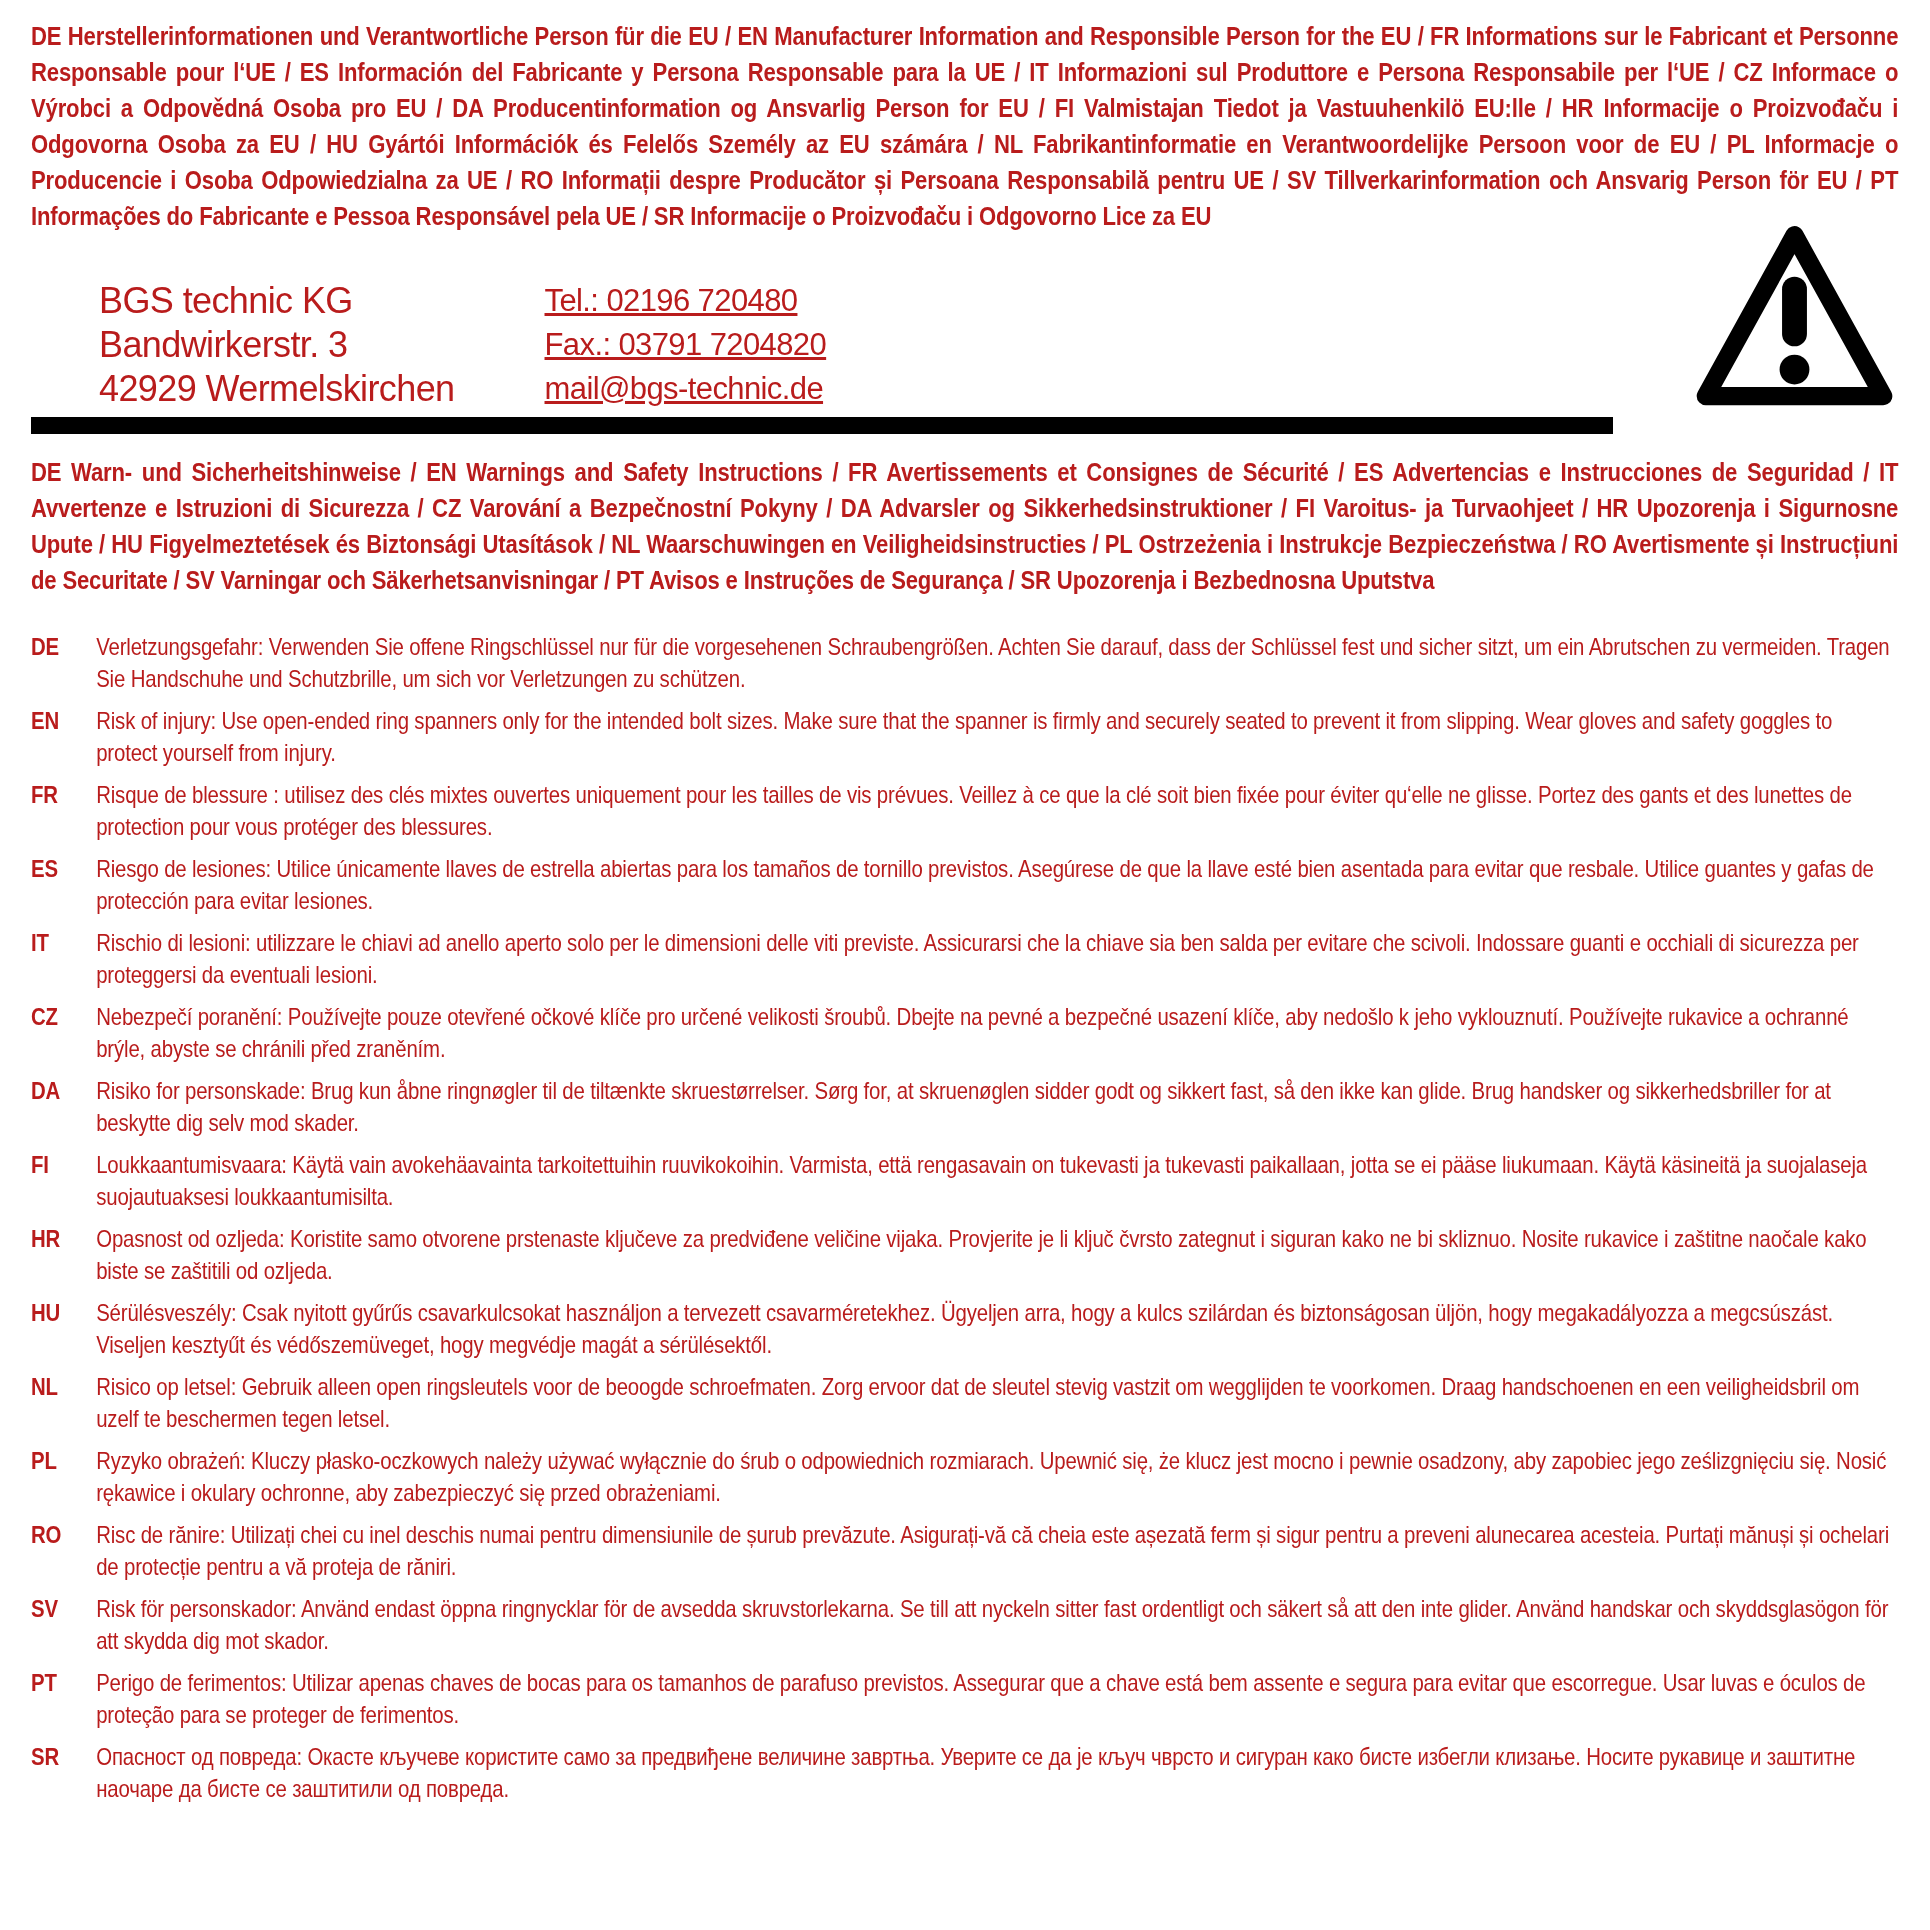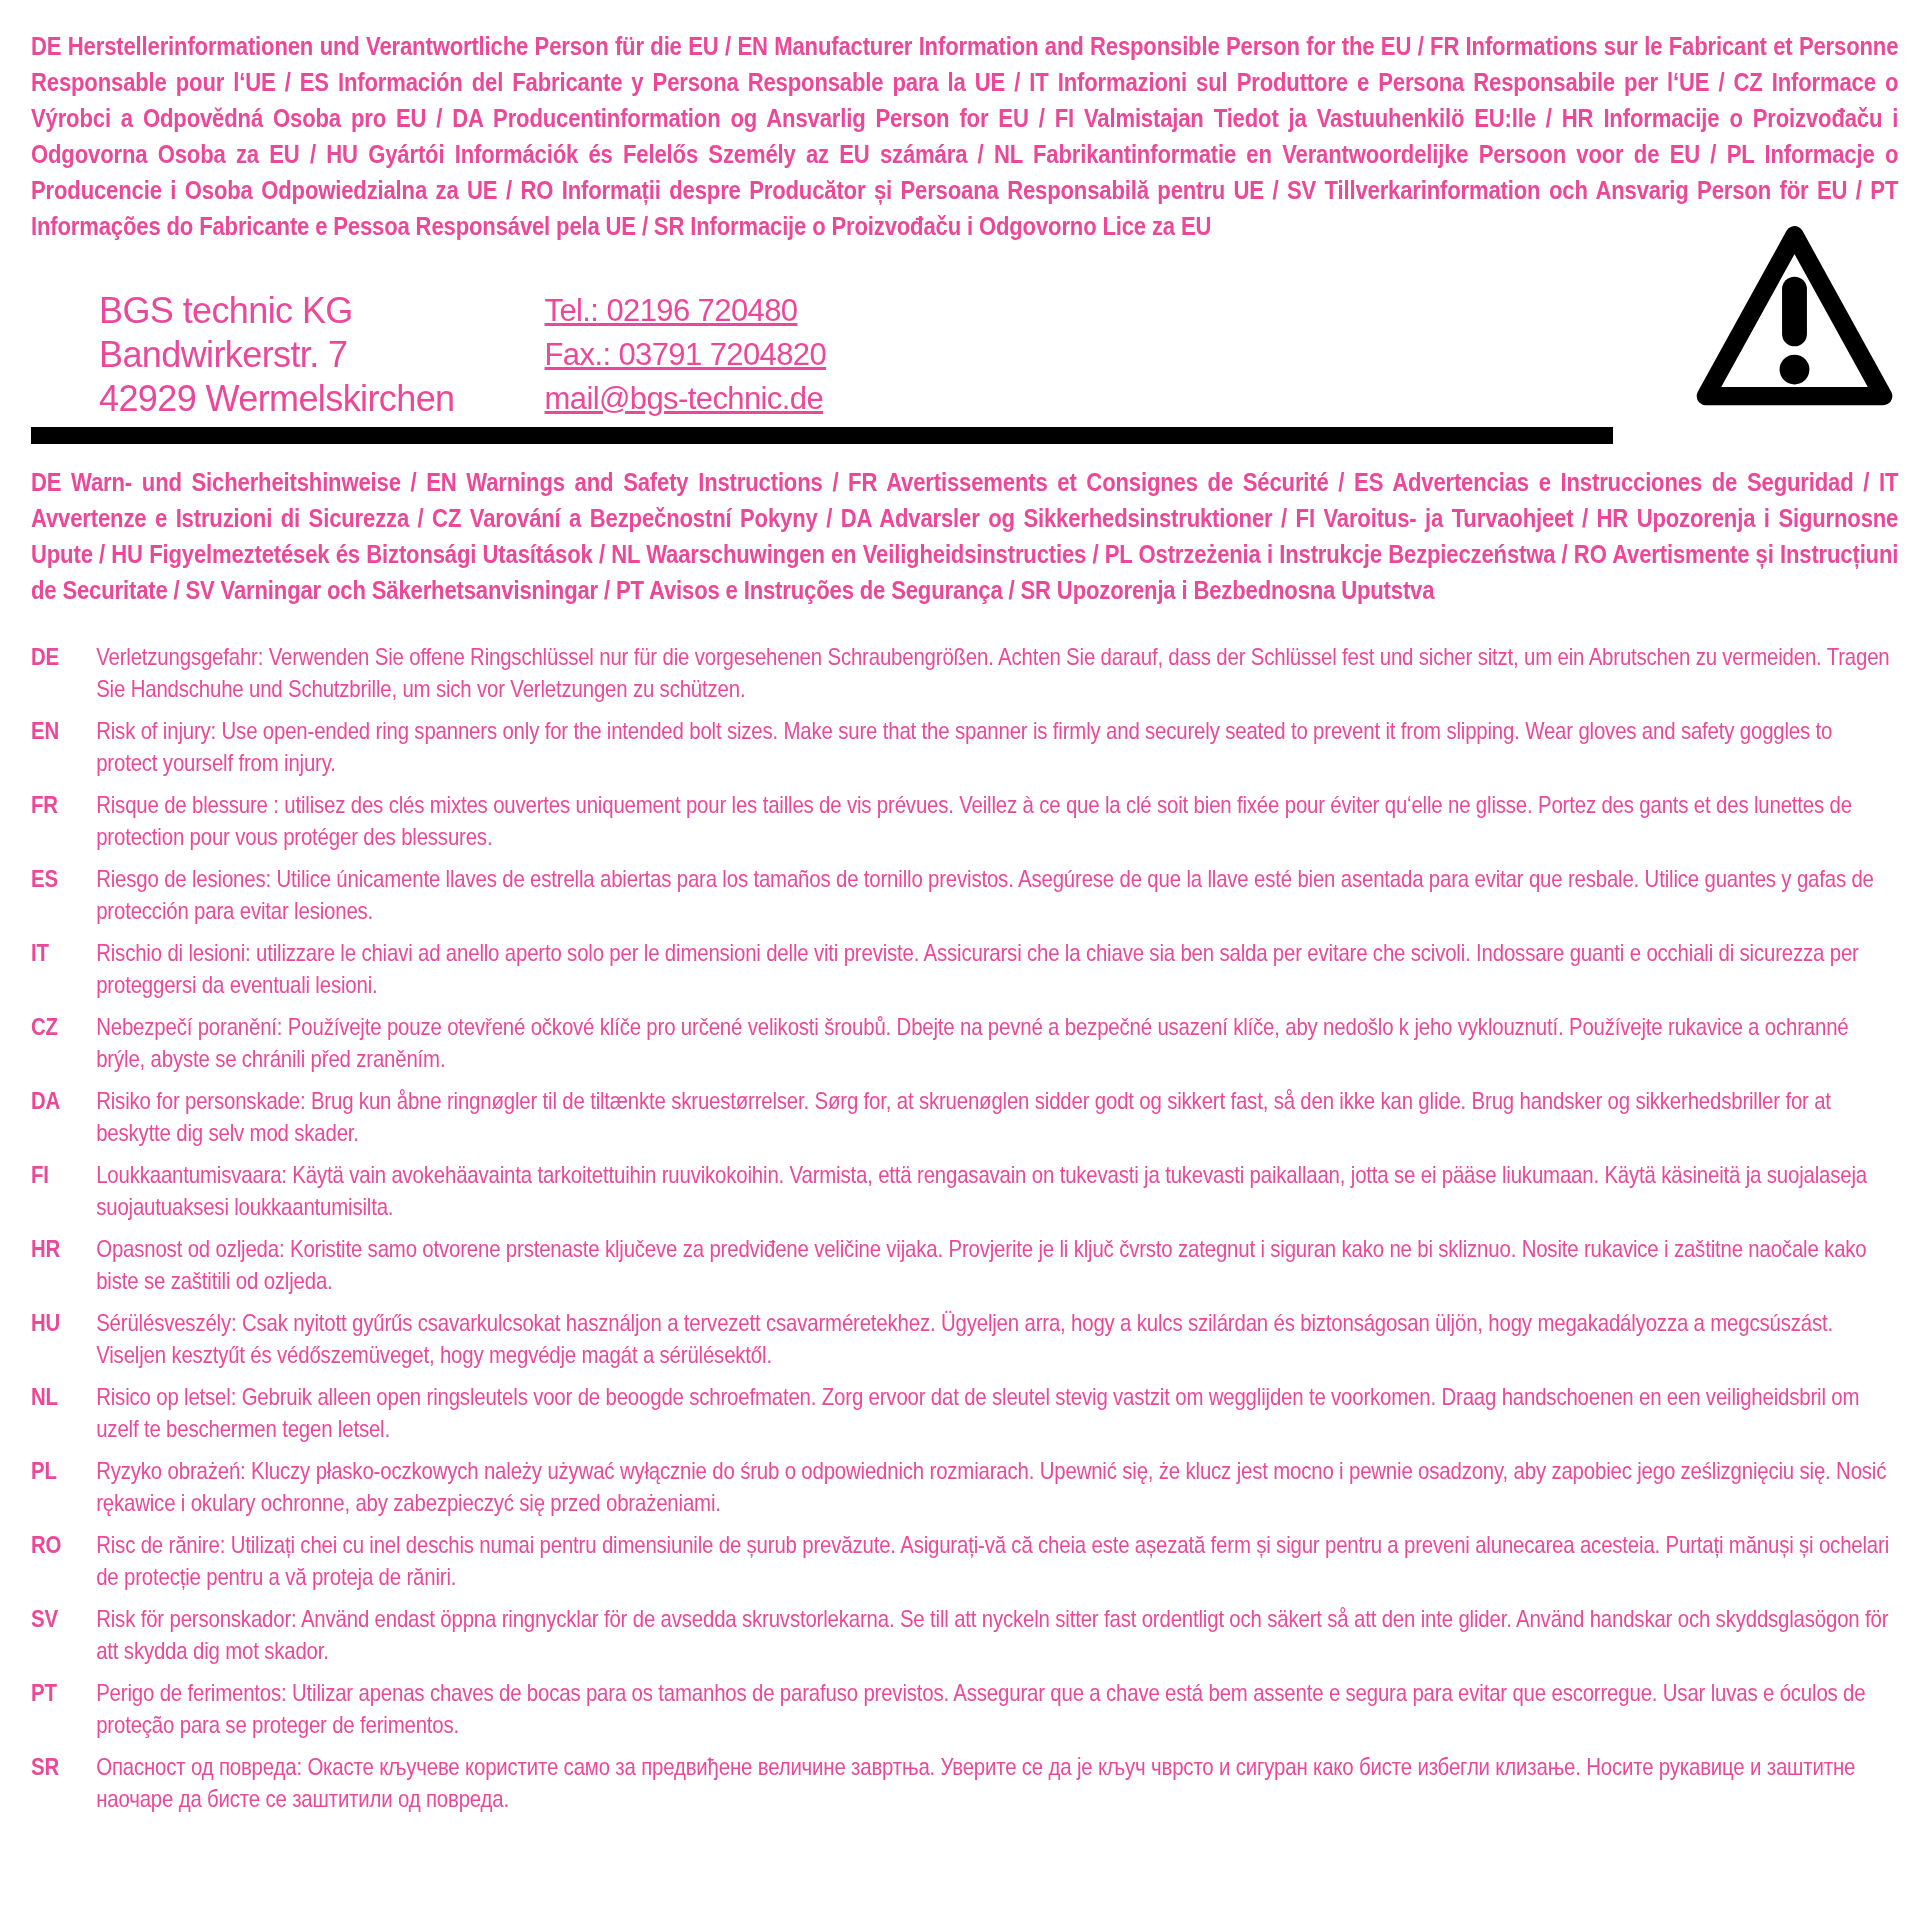"DE Herstellerinformationen und" .sheet { color: #ec4899 -> #b91c1c; padding: 28px 31px -> 18px 31px }
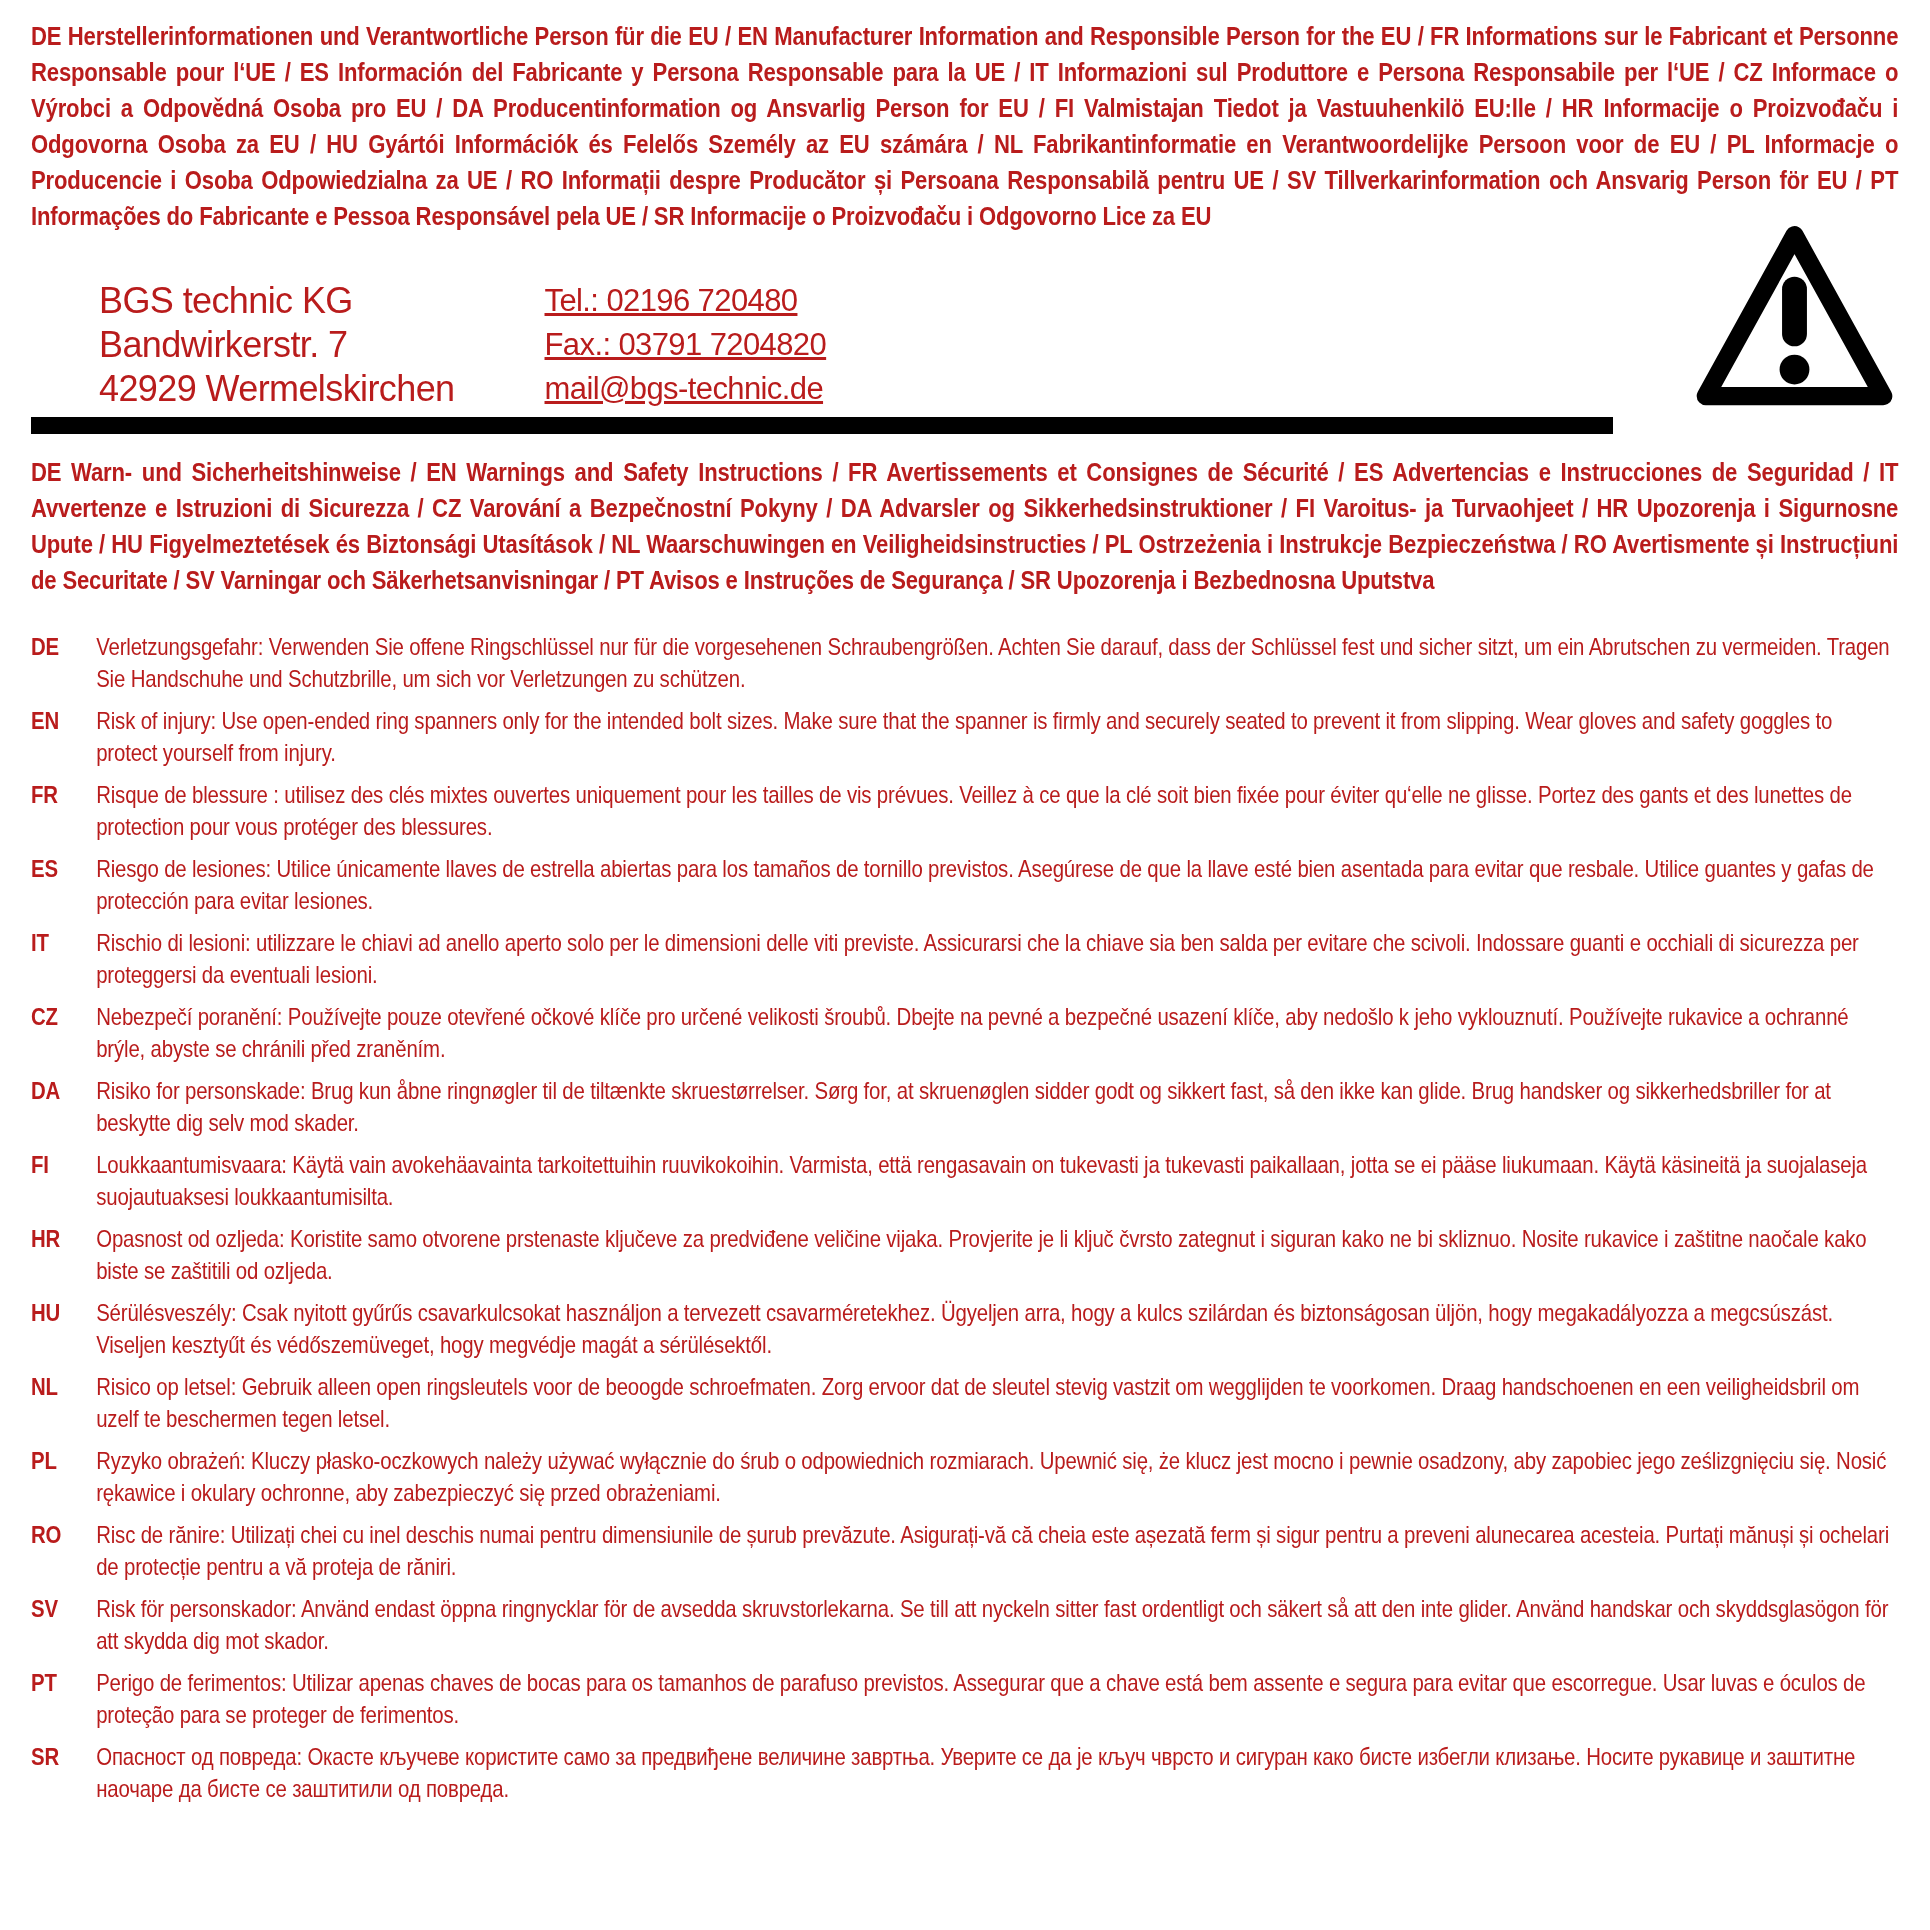"Bandwirkerstr. 7" div { text: 7 -> 3 }
